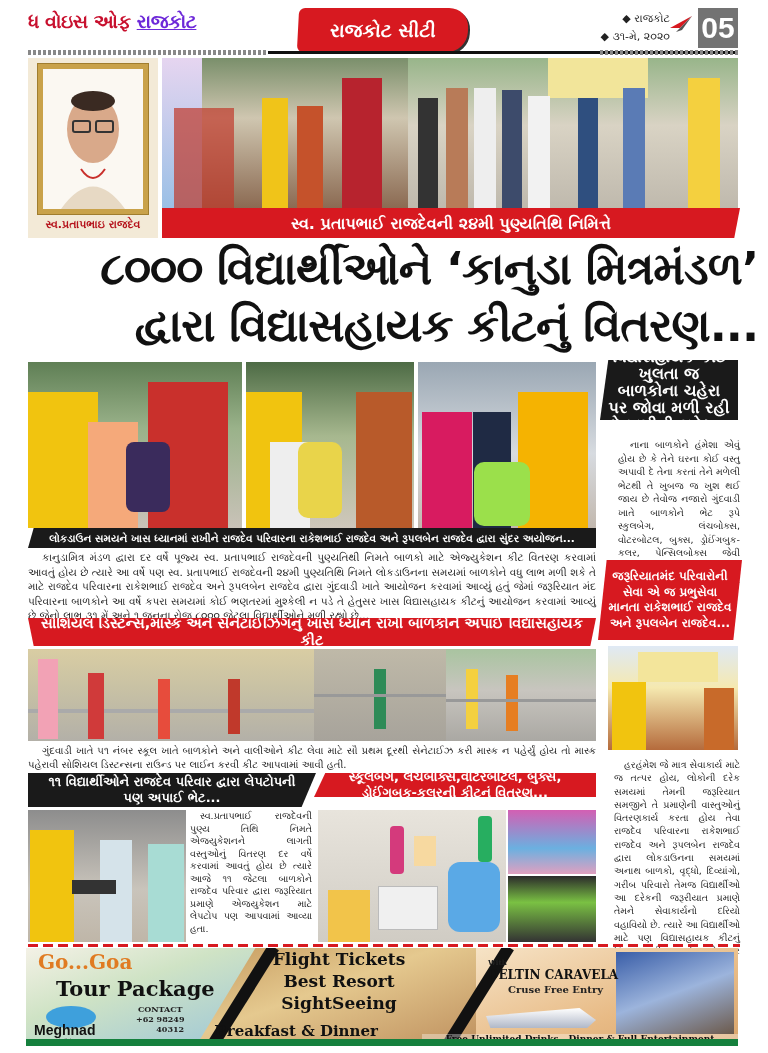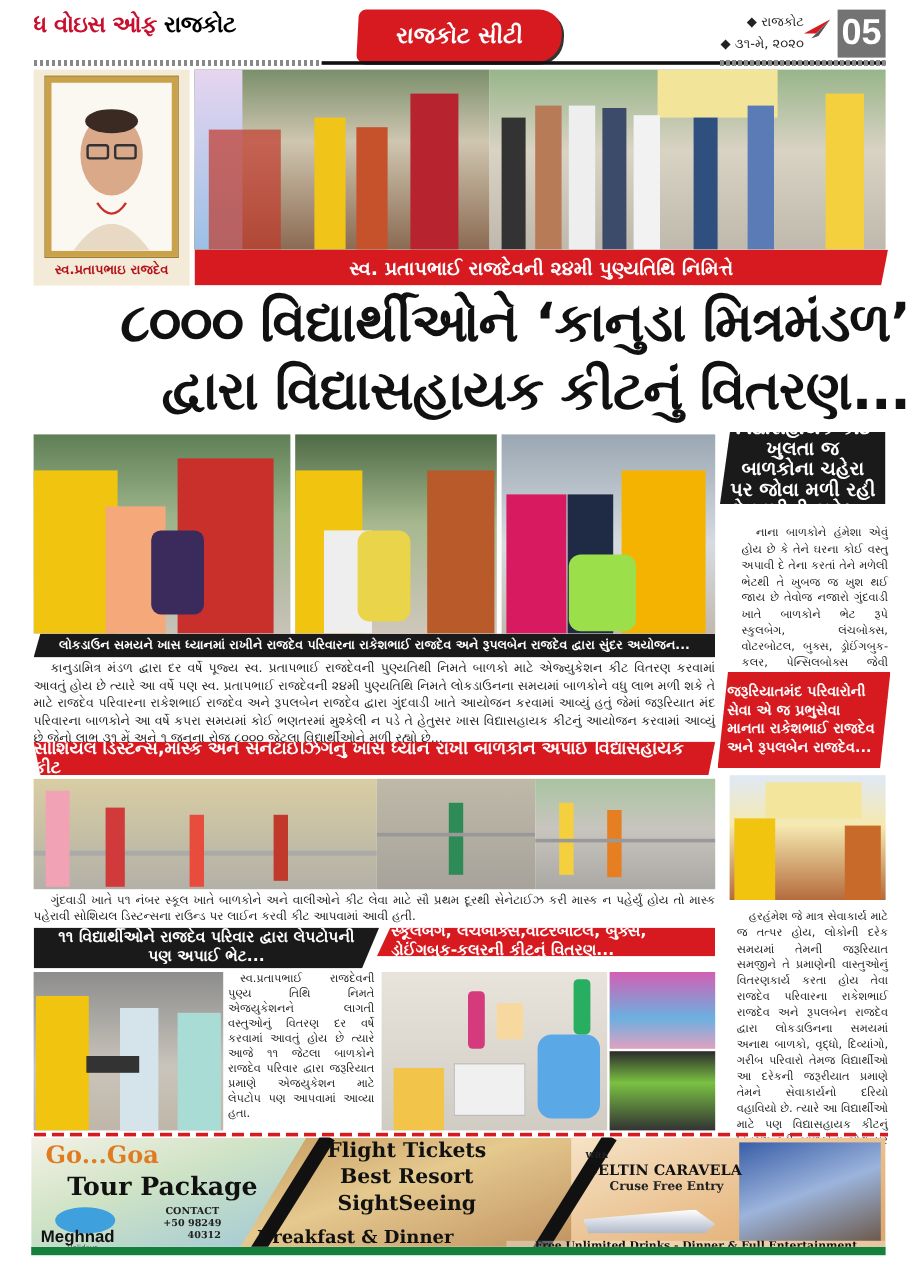"રાજકોટ" .masthead-logo .u { color: #000000 -> #6d28d9; text-decoration: none -> underline }
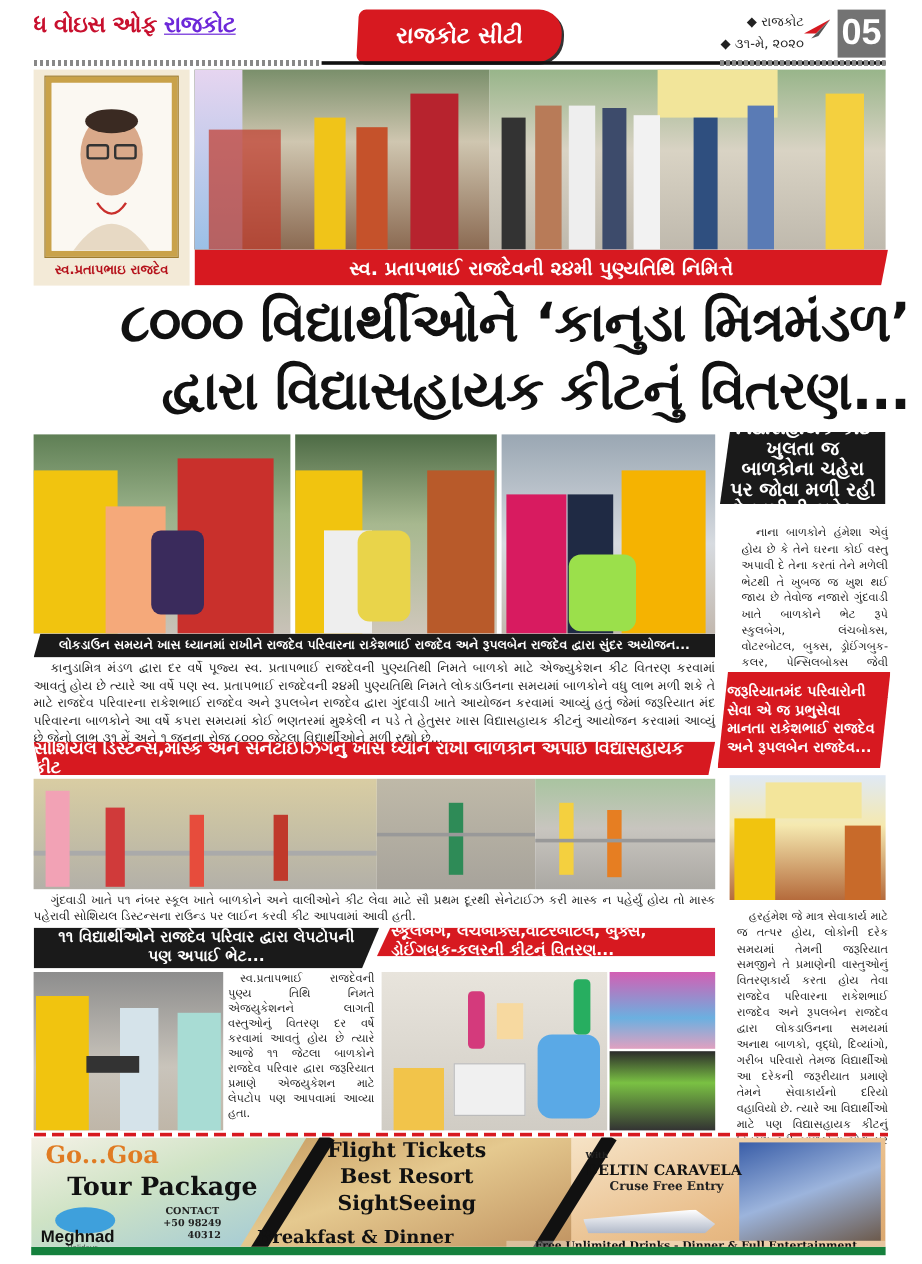"સ્વ. પ્રતાપભાઈ રાજદેવની ૨૪મી પુણ્યતિથિ" .red-band { text-align: none -> center }
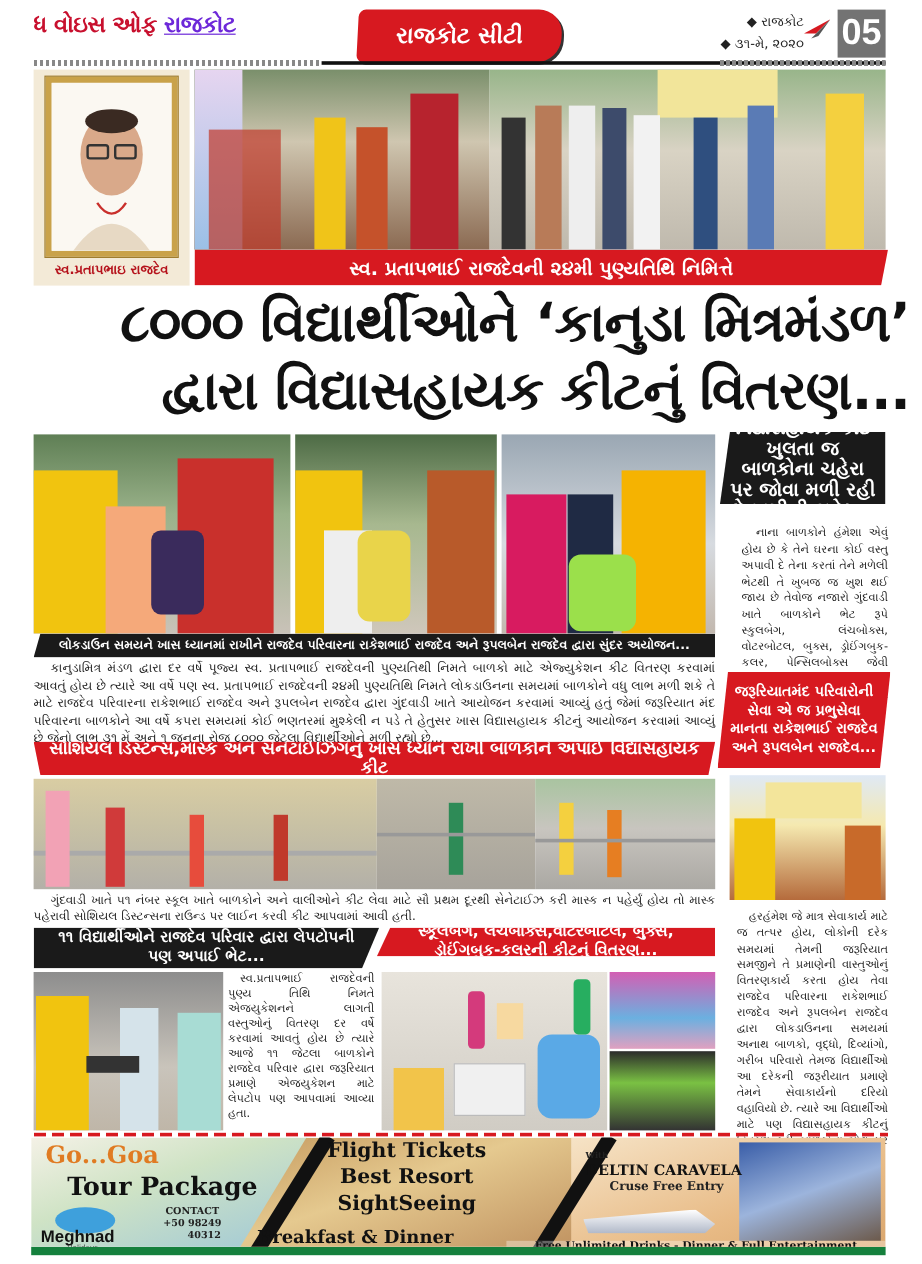"+50 98249" div { text: +50 -> +62 }
